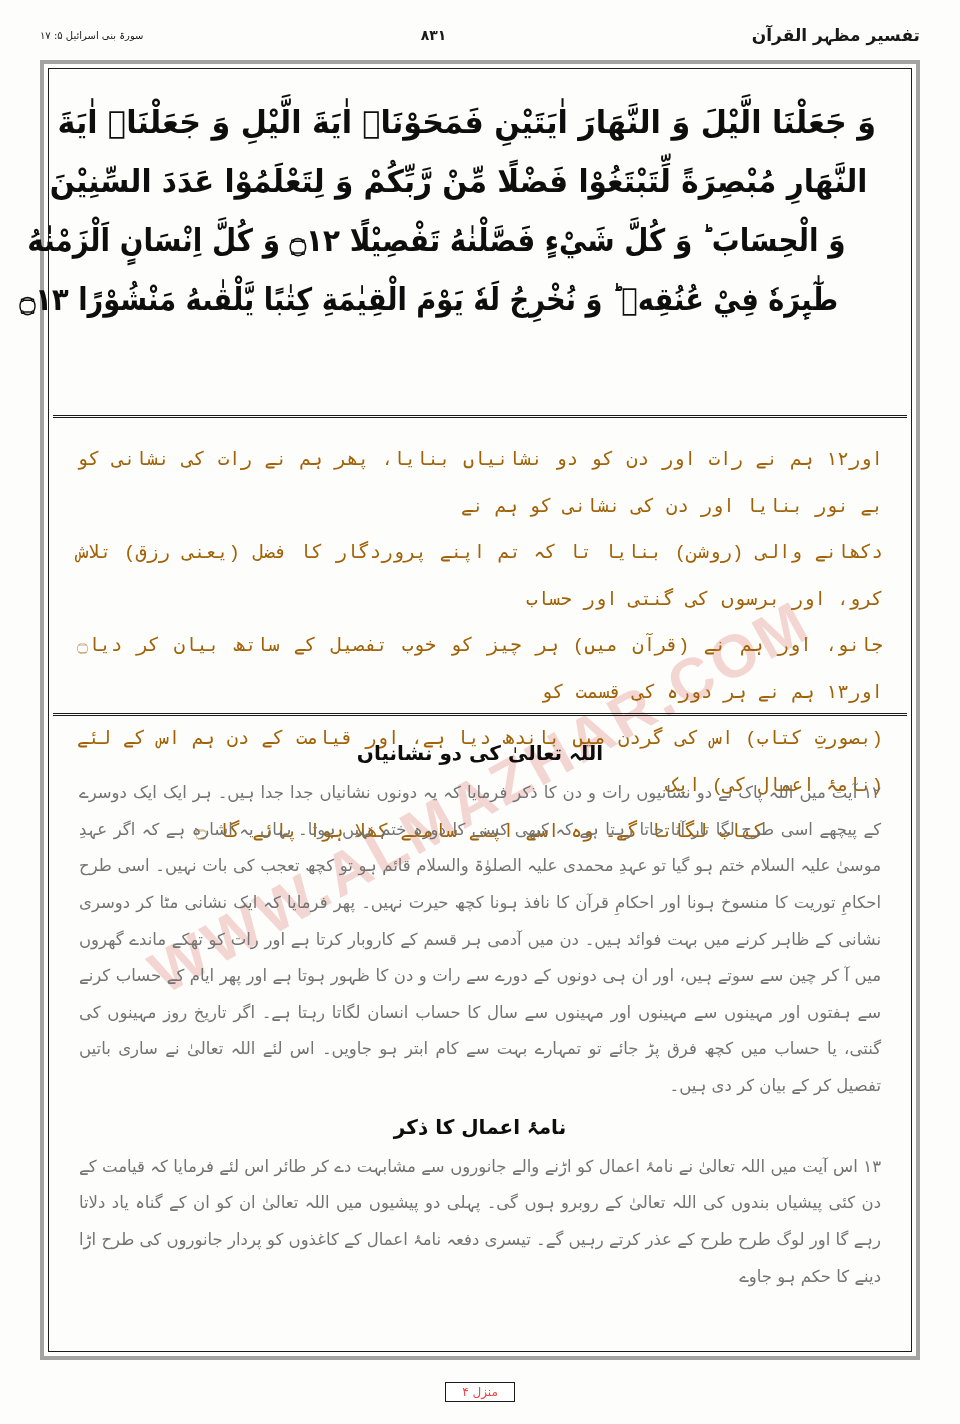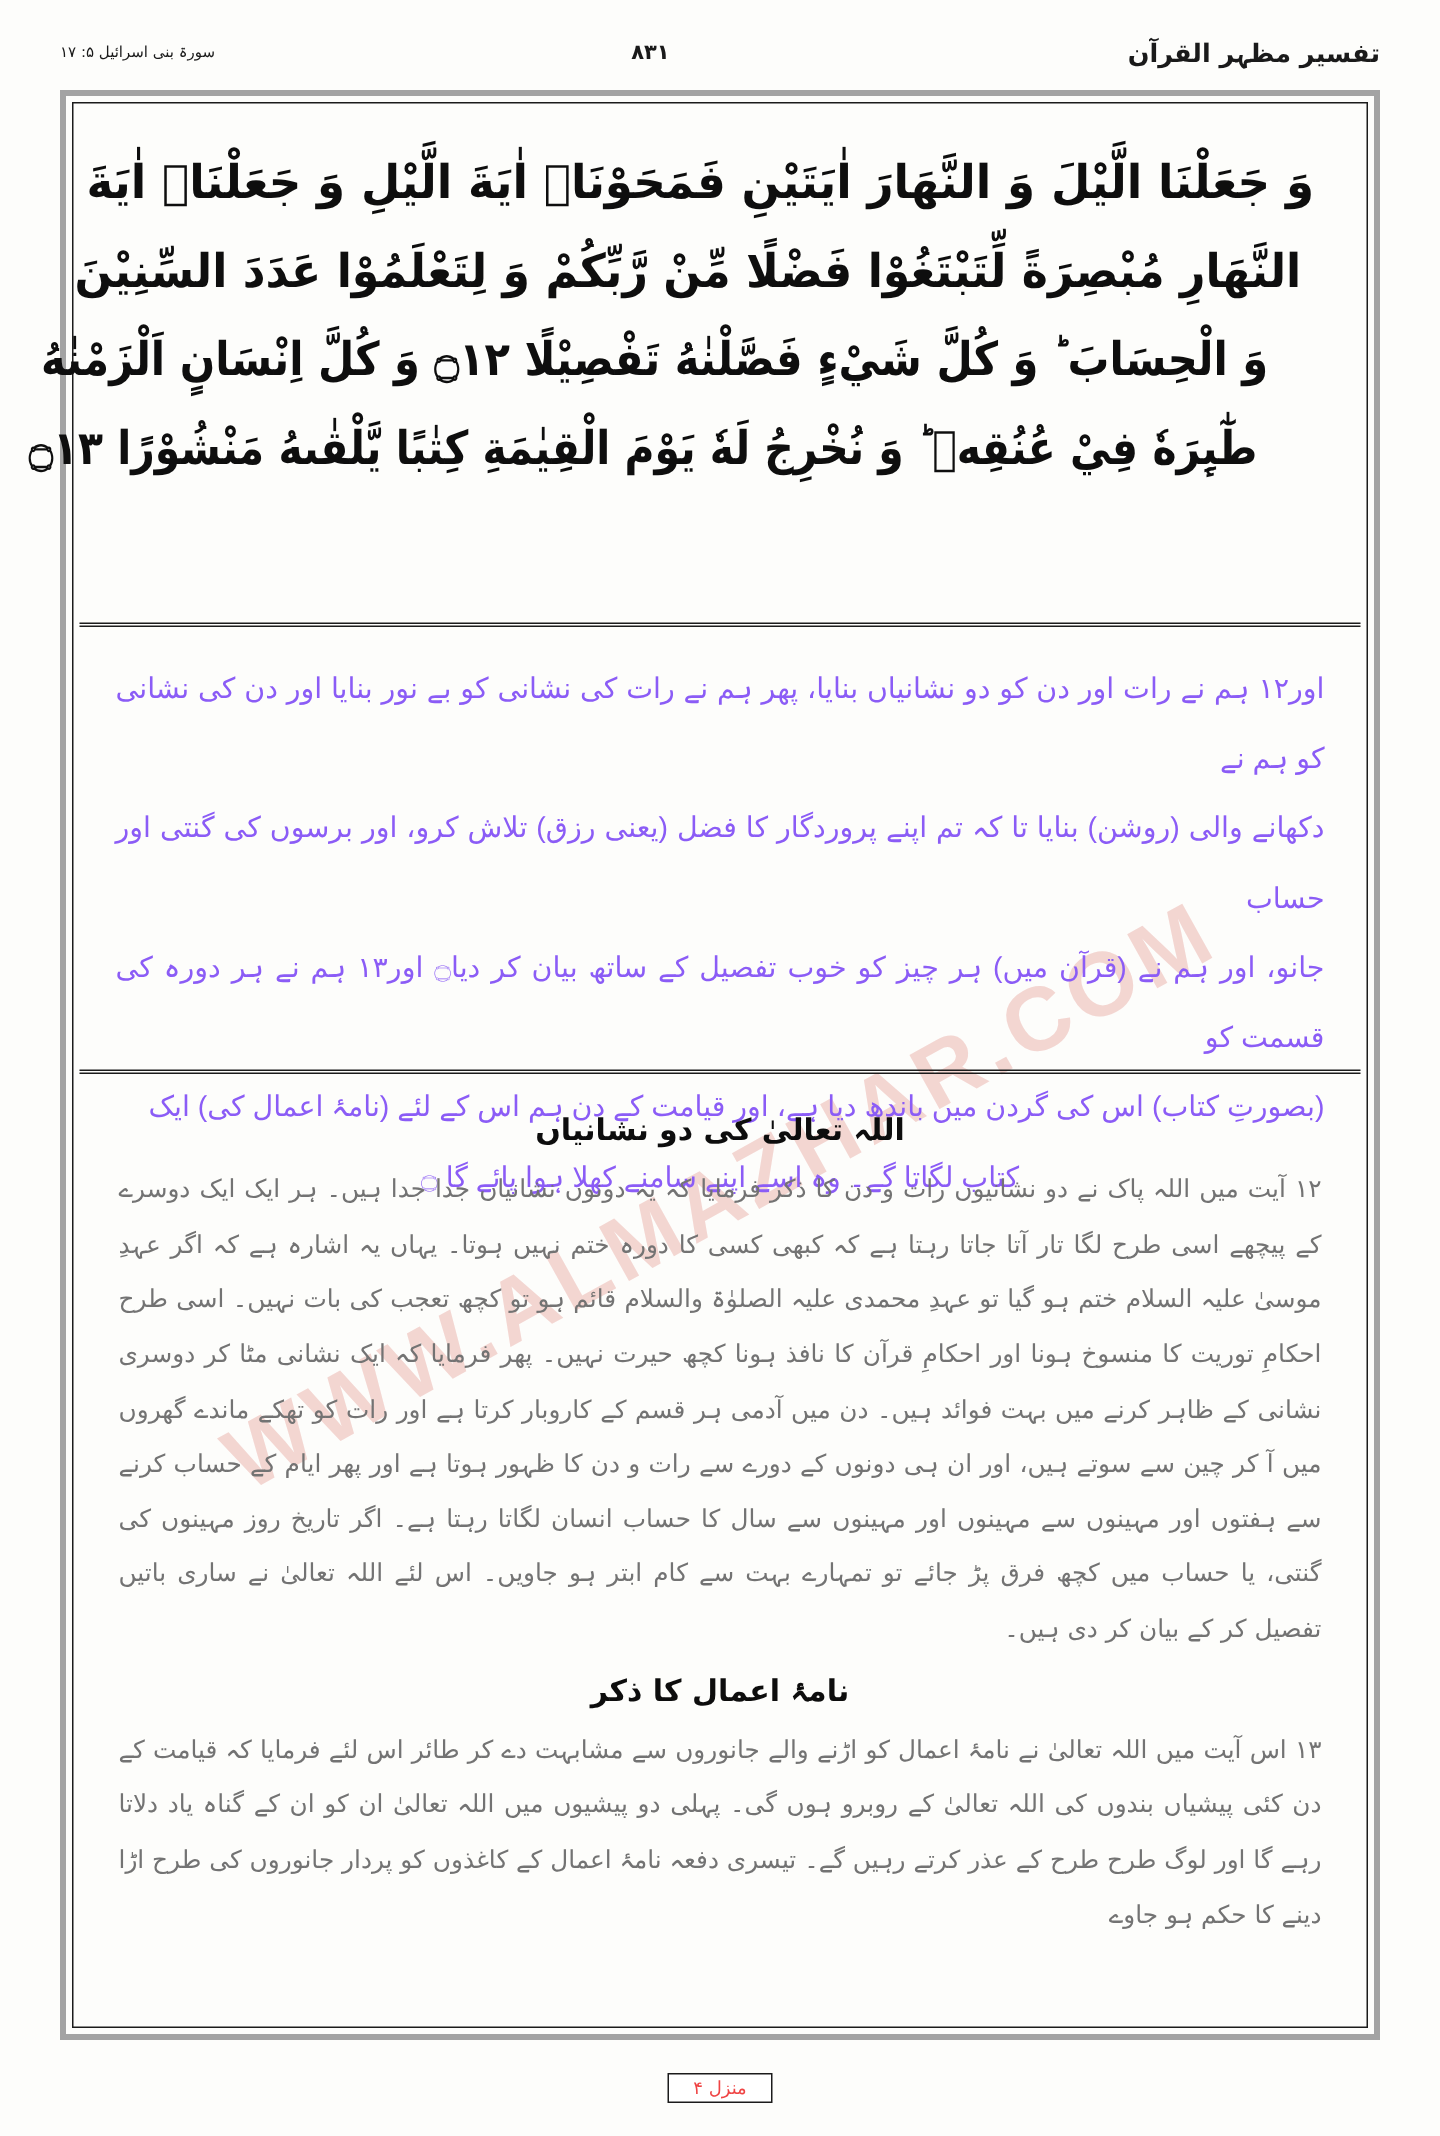"اور۱۲ ہم نے رات اور" .urdu-trans .t-line { color: #8b5cf6 -> #a16207; font-family: Liberation Sans, sans-serif -> Liberation Mono, monospace }
